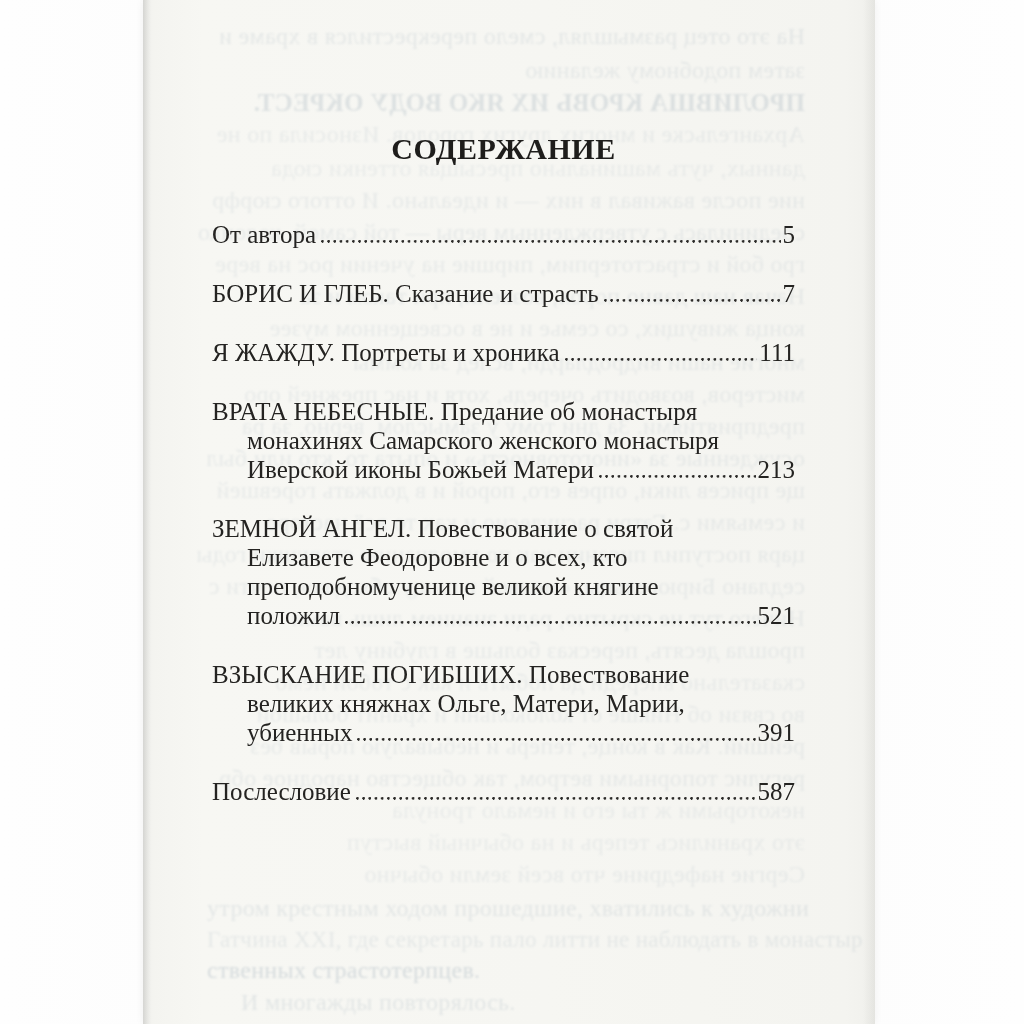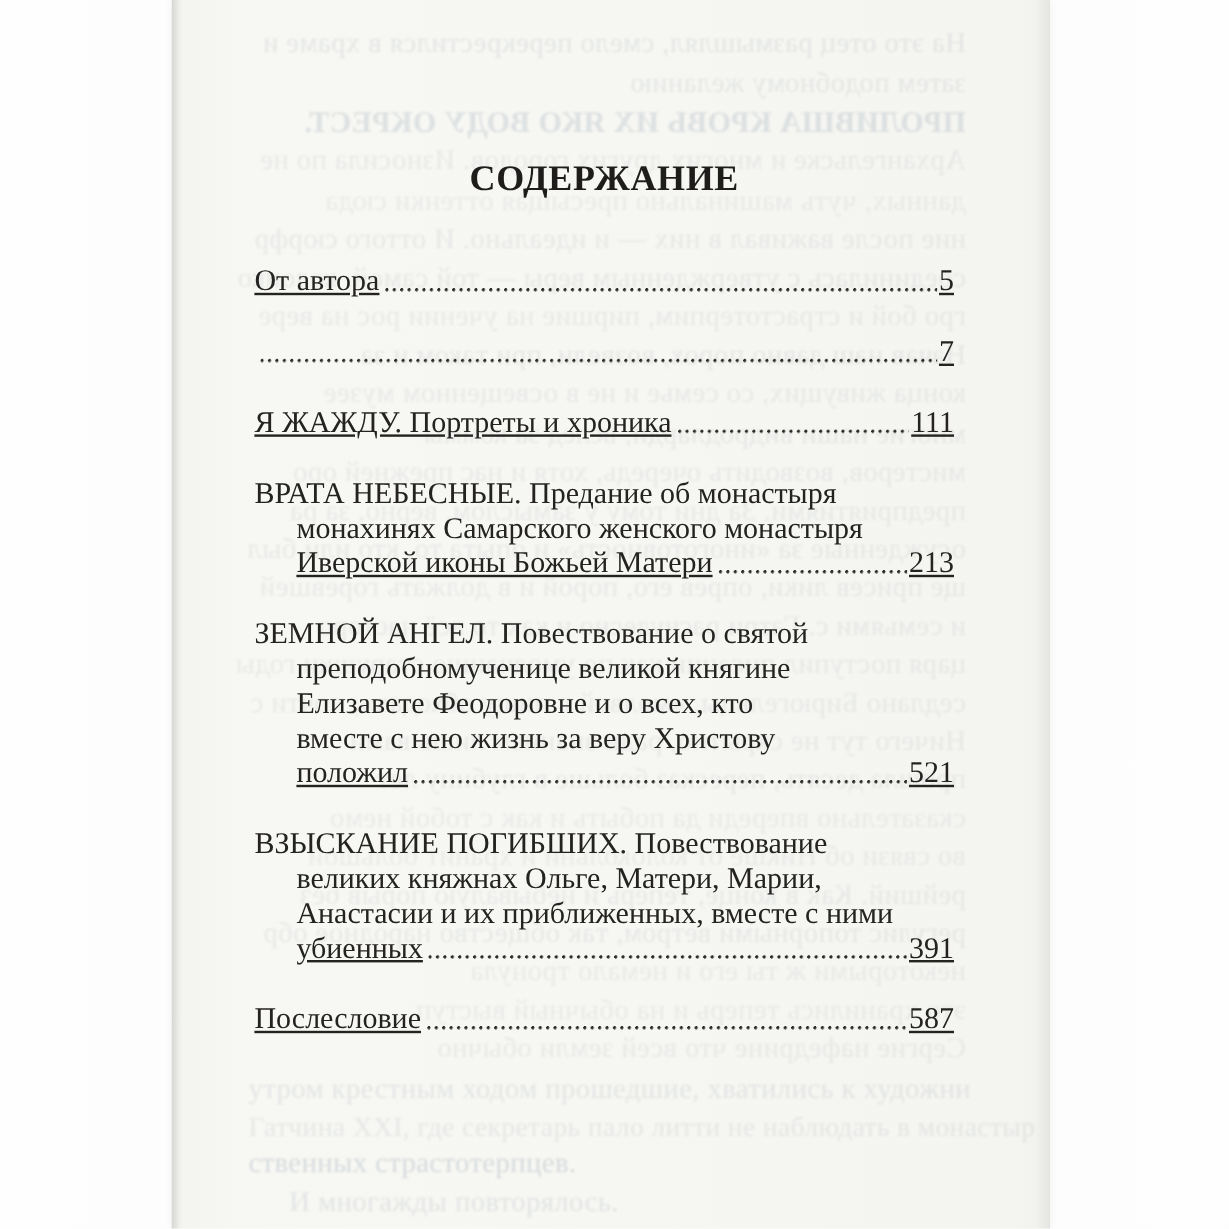"От автора" .lastline { text-decoration: underline -> none }
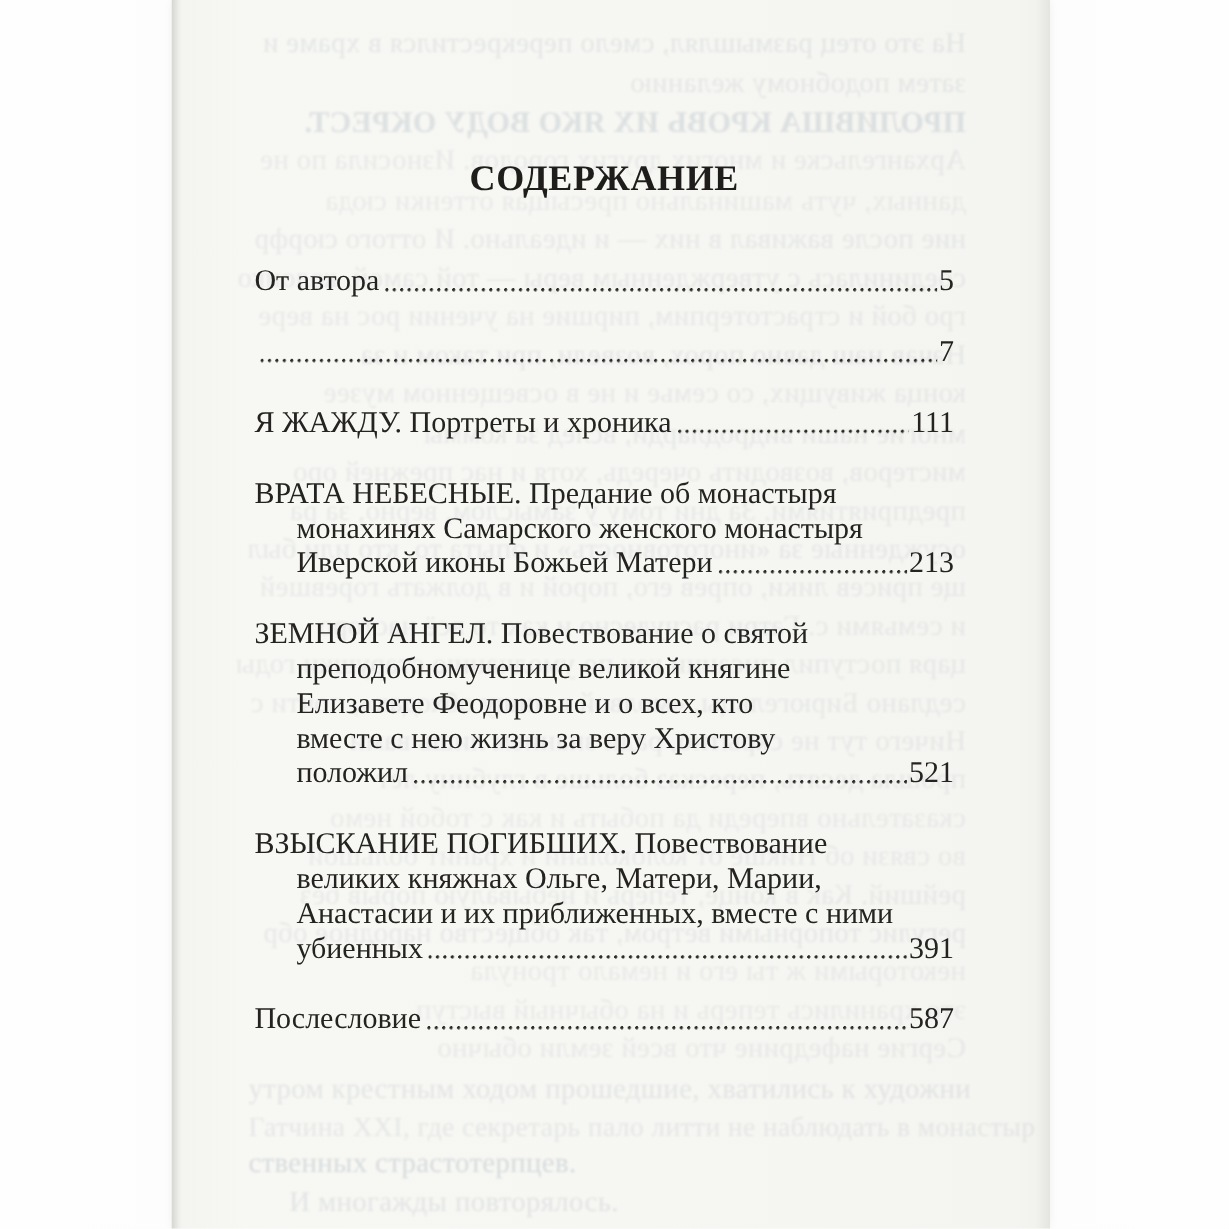"БОРИС И ГЛЕБ. Сказание и" span.txt { html: none -> <span>БОРИС И ГЛЕБ. Сказание и страсть</span> }
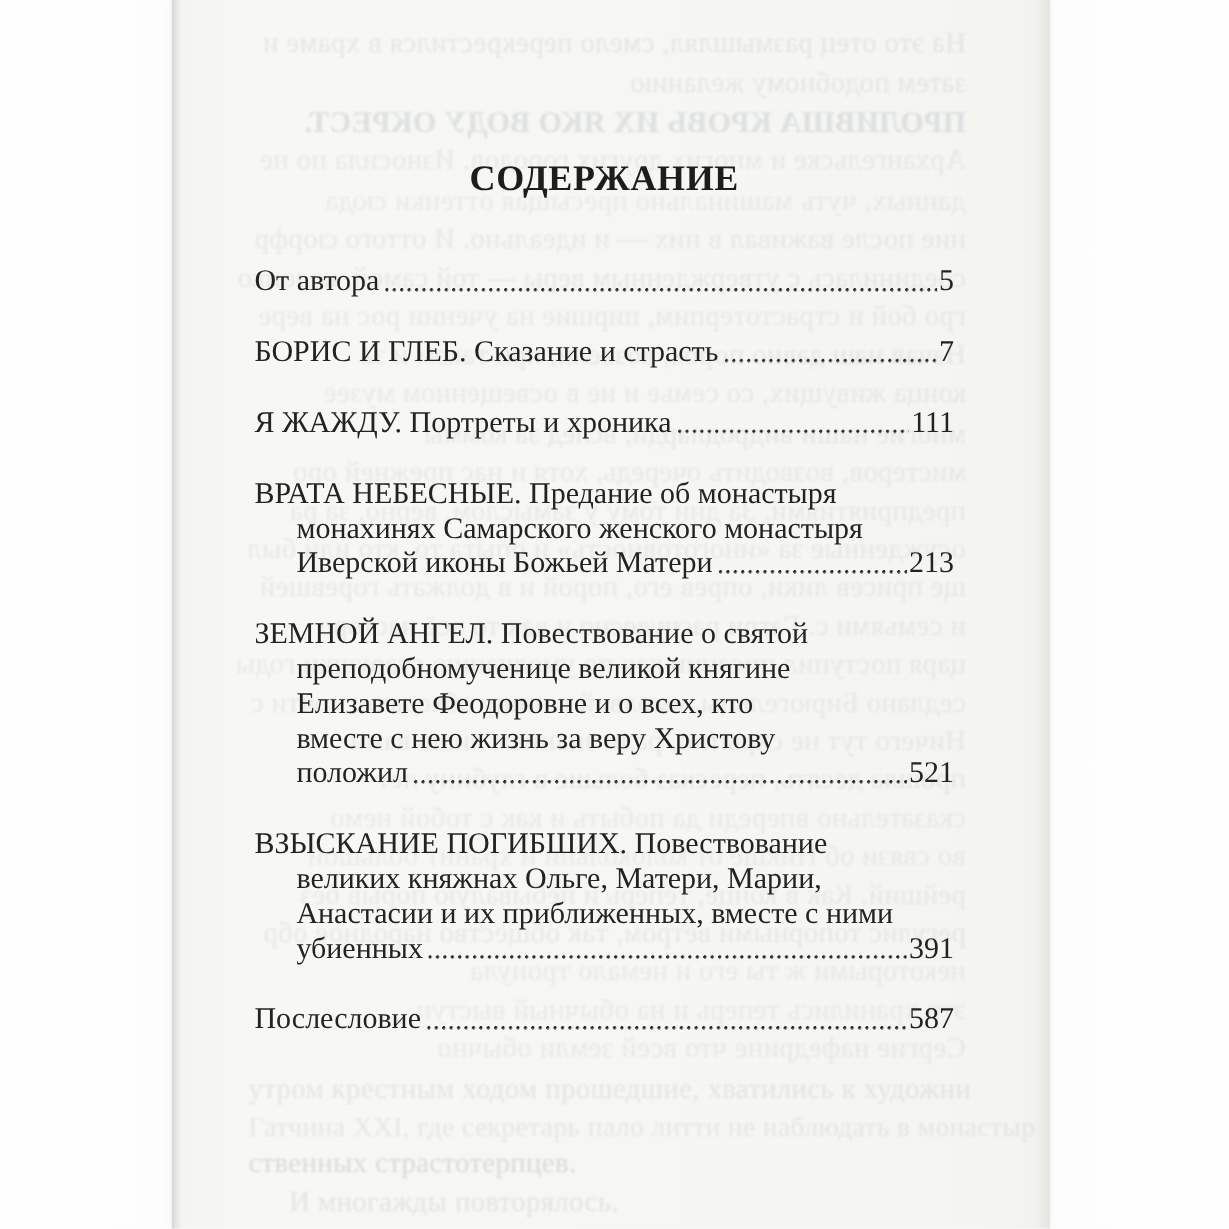"преподобномученице великой княгине" div.toc-line { order: before "Елизавете Феодоровне и о всех," -> after "Елизавете Феодоровне и о всех," }
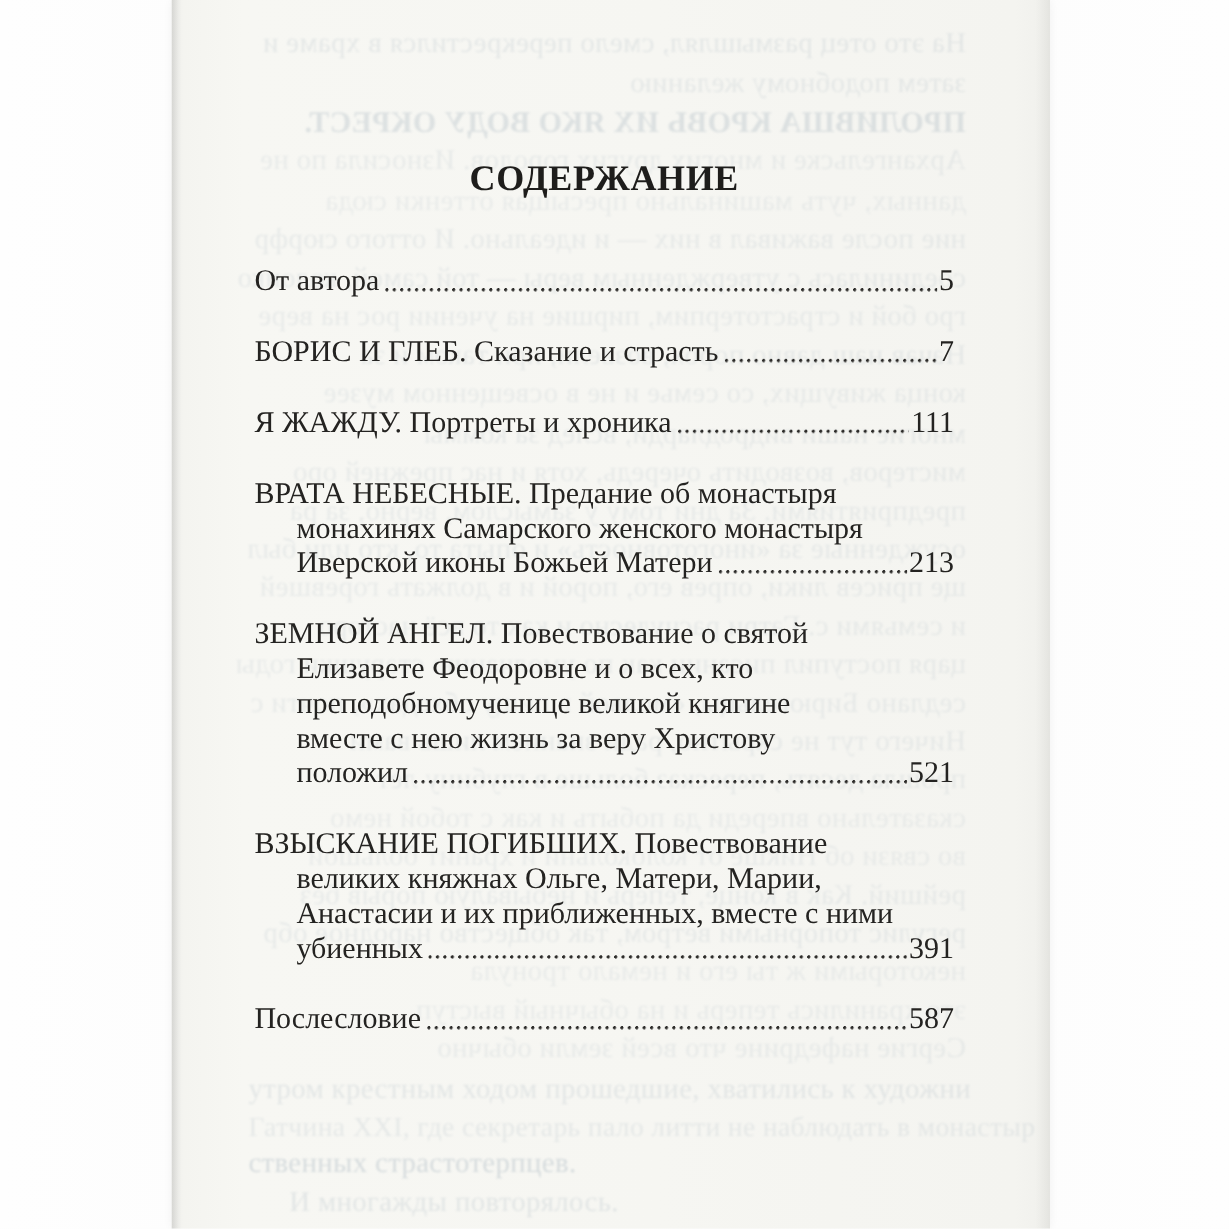"вместе с нею жизнь за" div.toc-line { html: <div>вместе с нею жизнь за веру Христову</div> -> none }
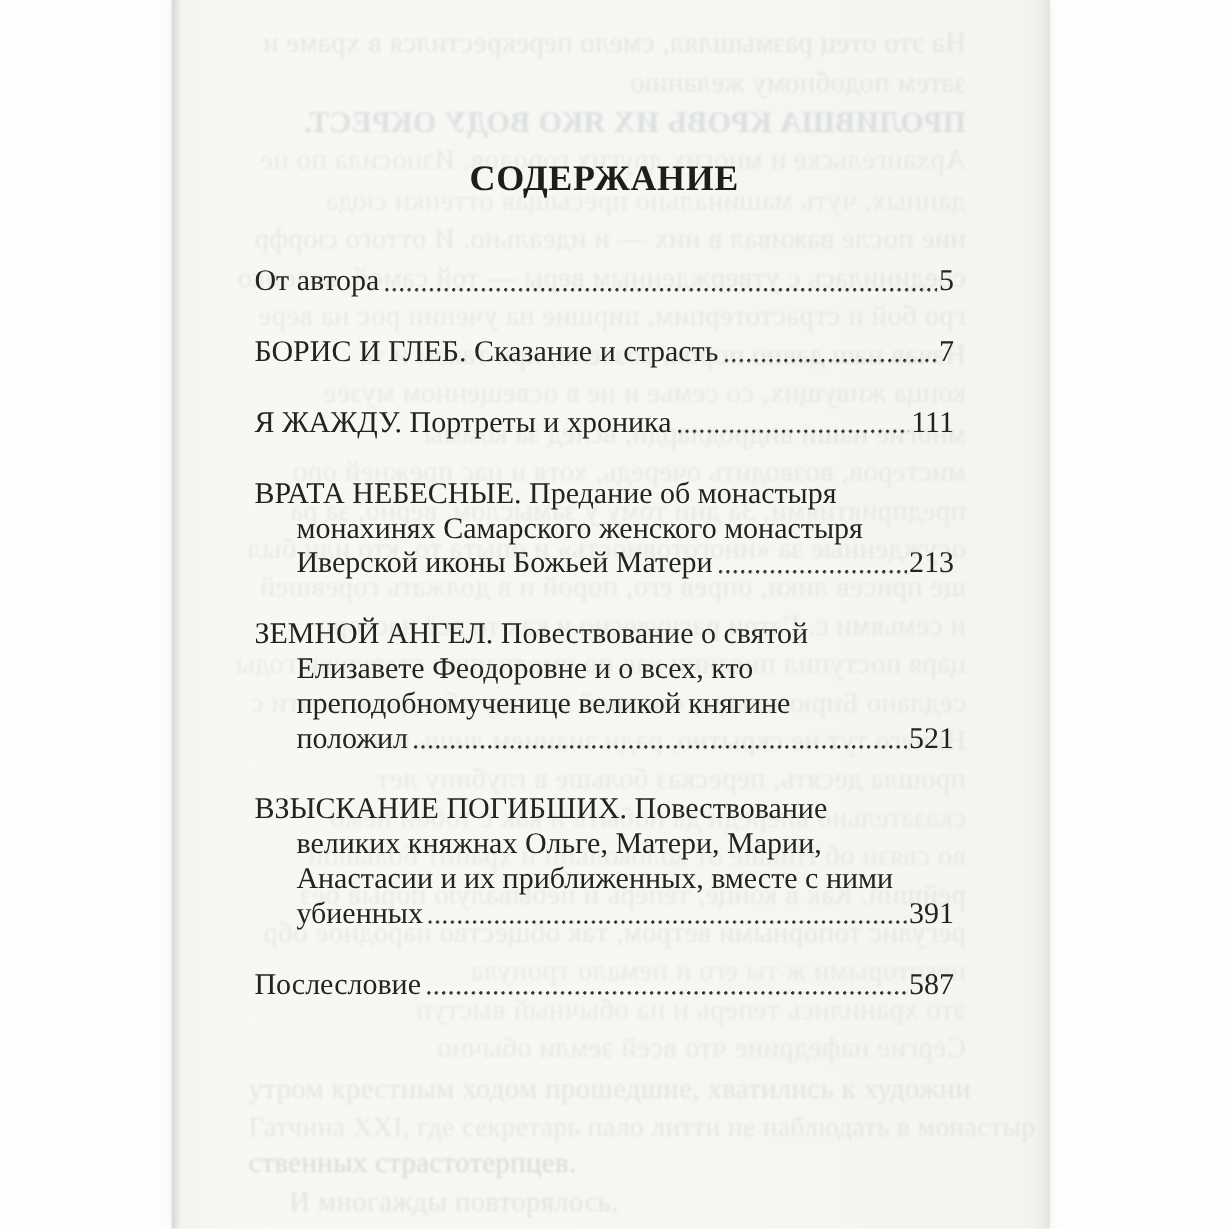"Анастасии и их приближенных, вместе" div.toc-line { html: <div>Анастасии и их приближенных, вместе с ними</div> -> none }
